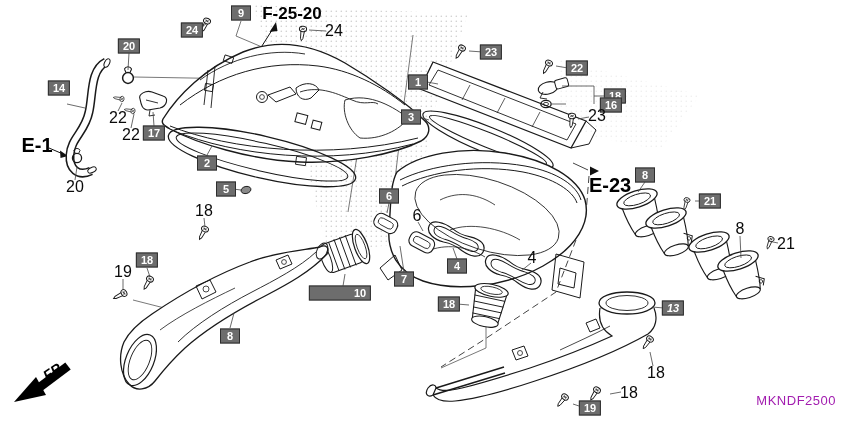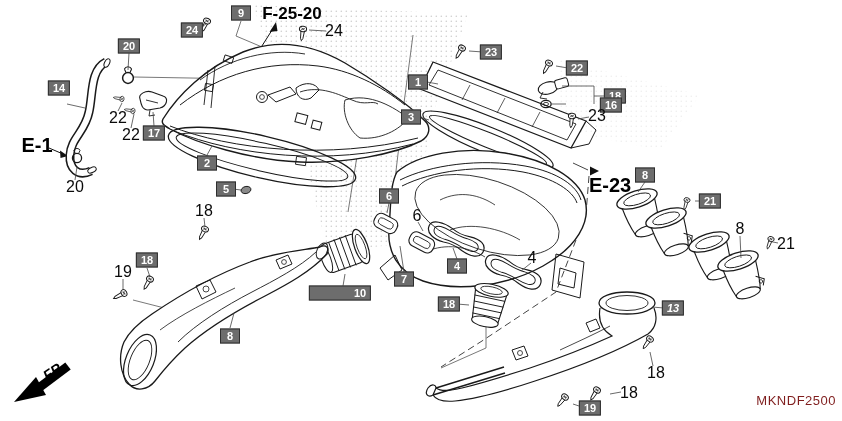"MKNDF2500" .code { color: #7f1d1d -> #a21caf }
